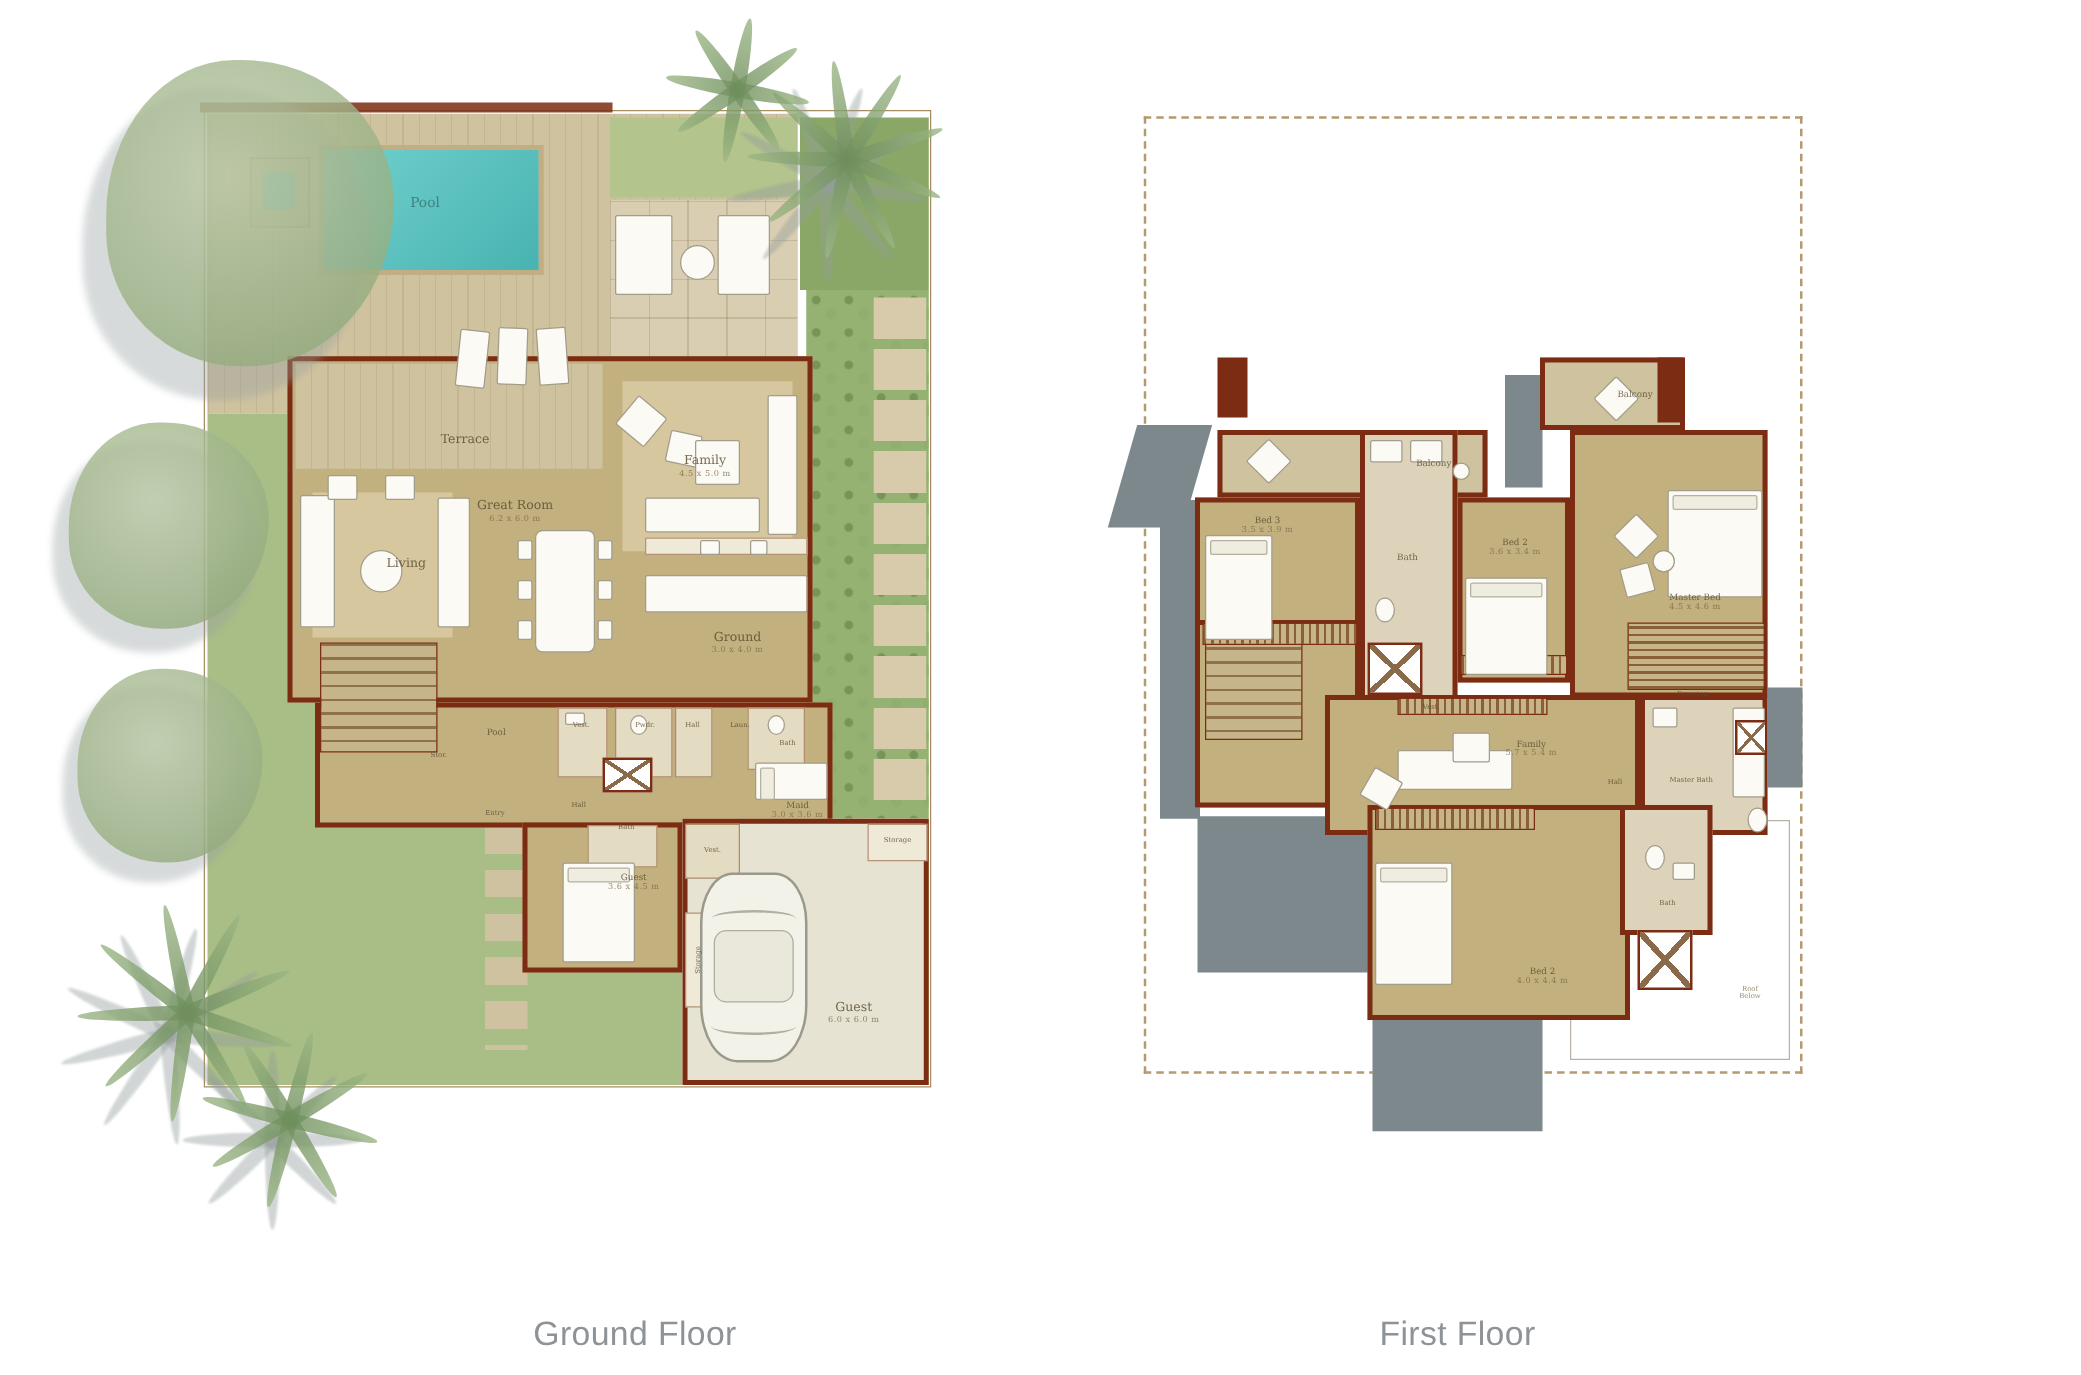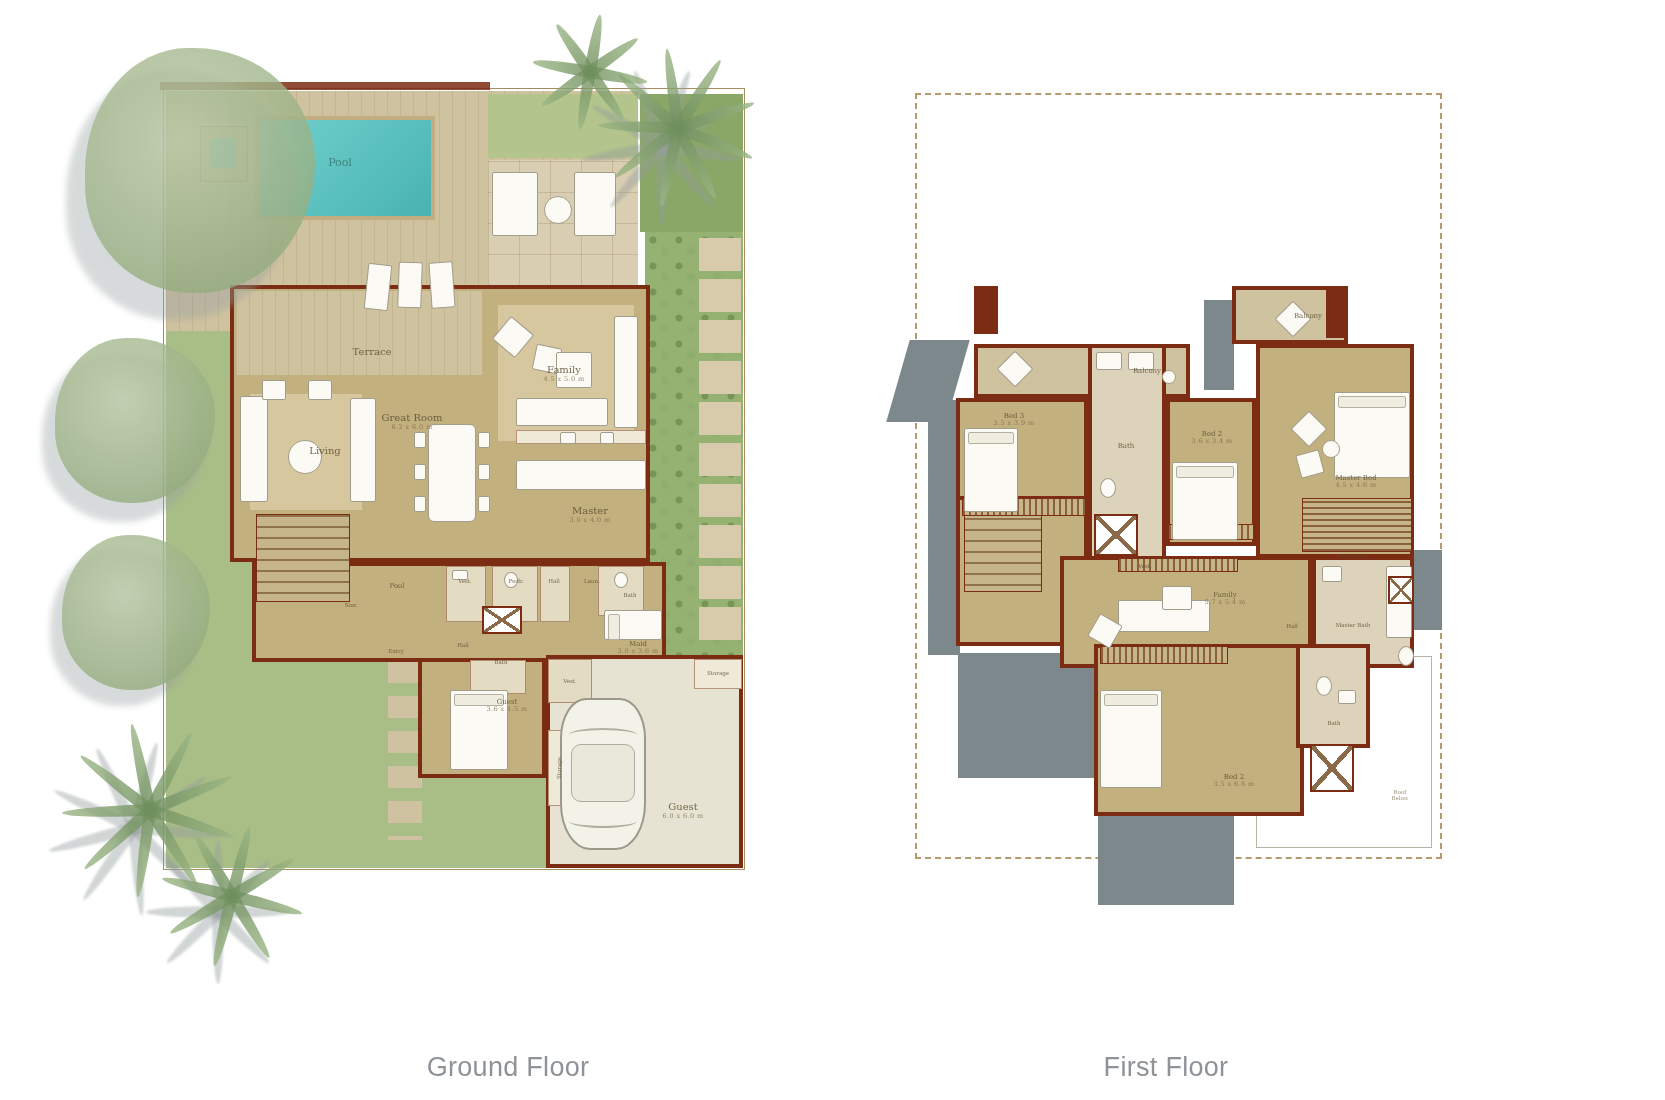"Great Room" div.lbl { top: 421px -> 409px }
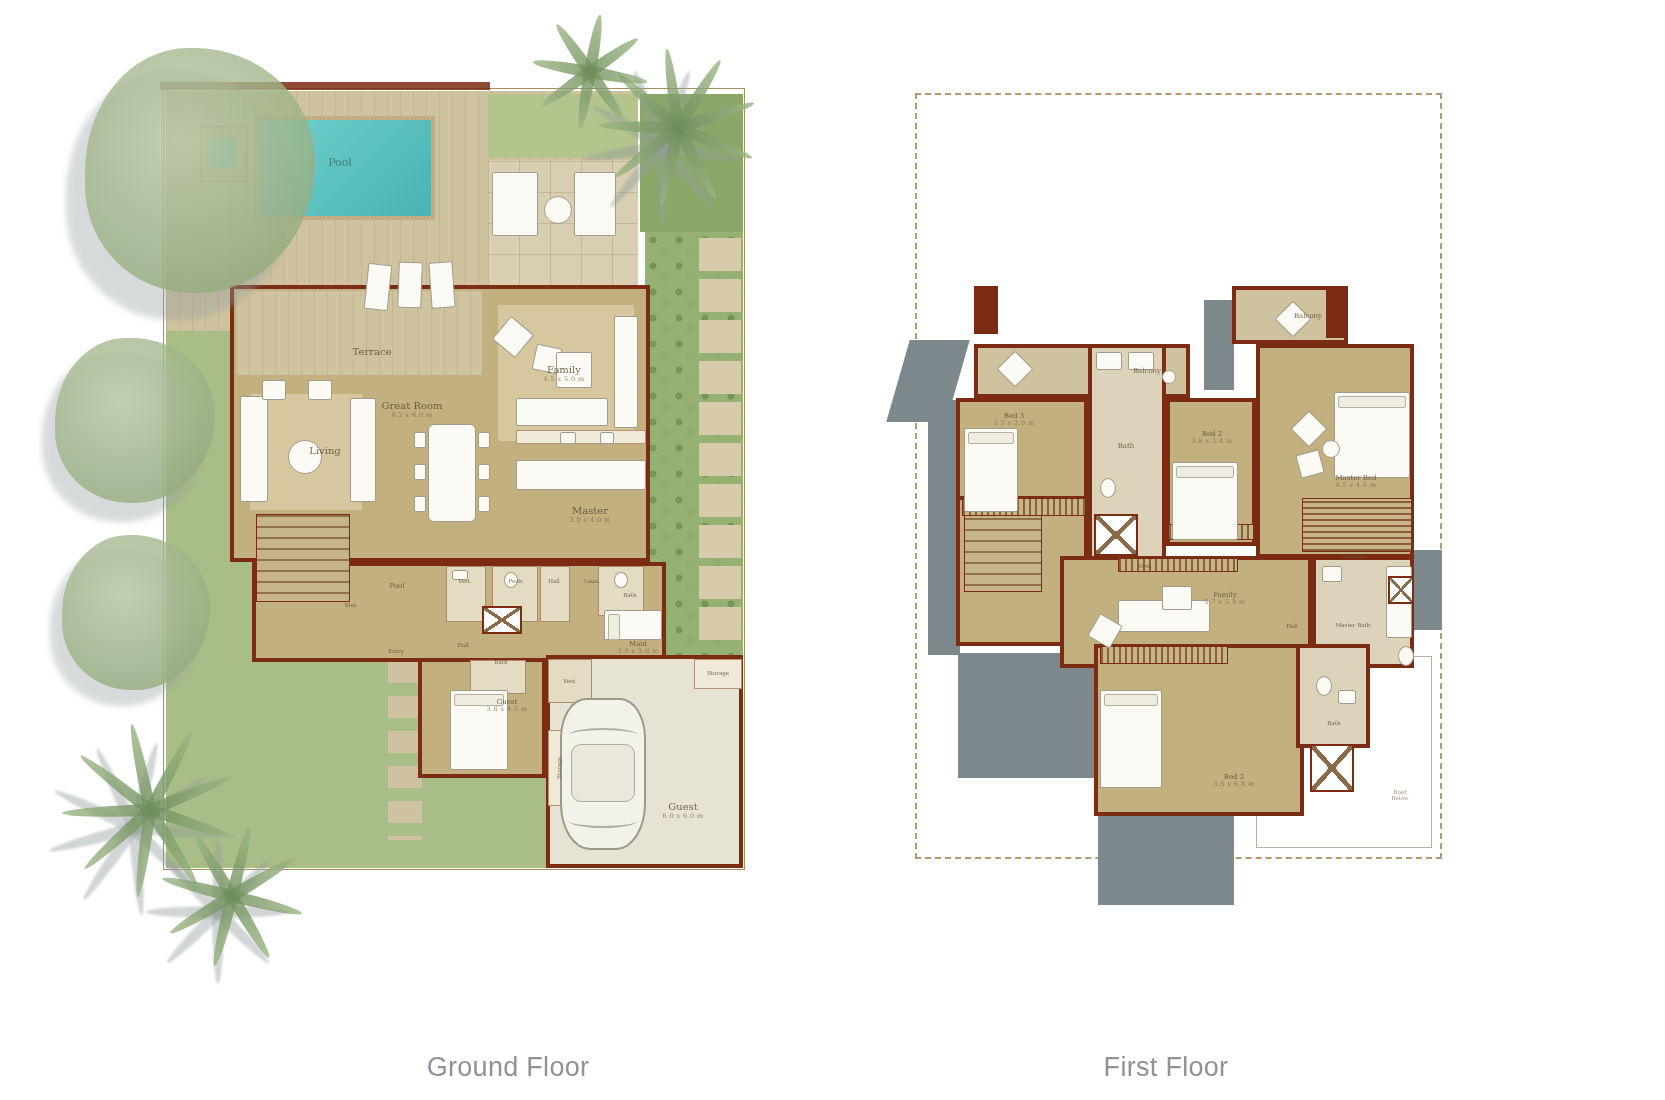"Master" span { text: Master -> Ground }
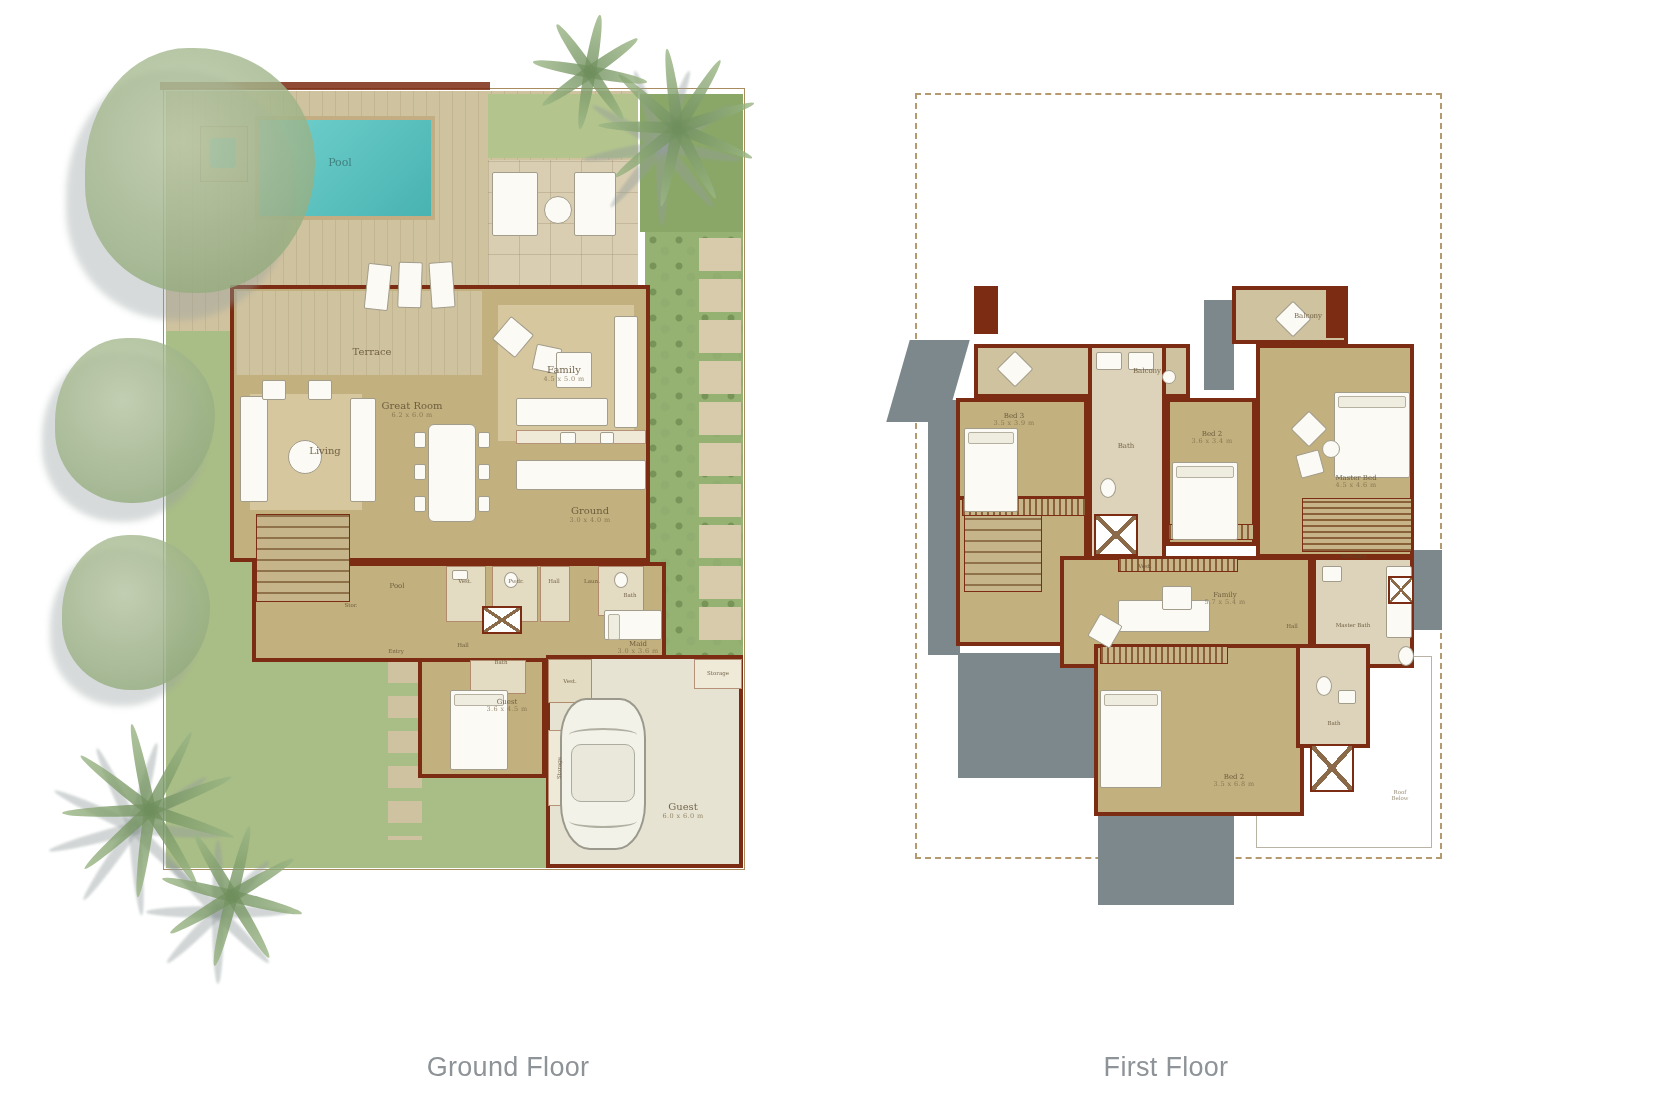"3.5 x 6.8 m" span.dim { text: 3.5 x 6.8 -> 4.0 x 4.4 }
